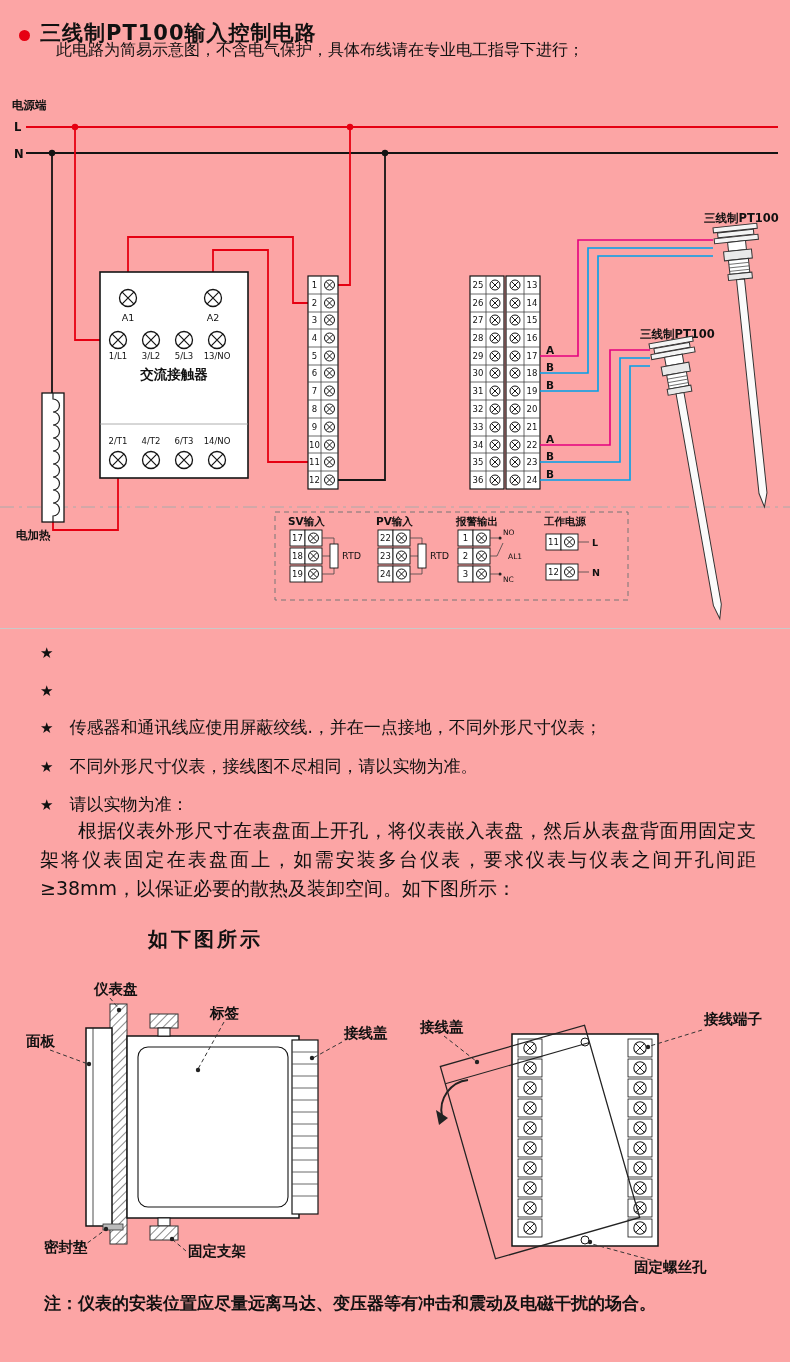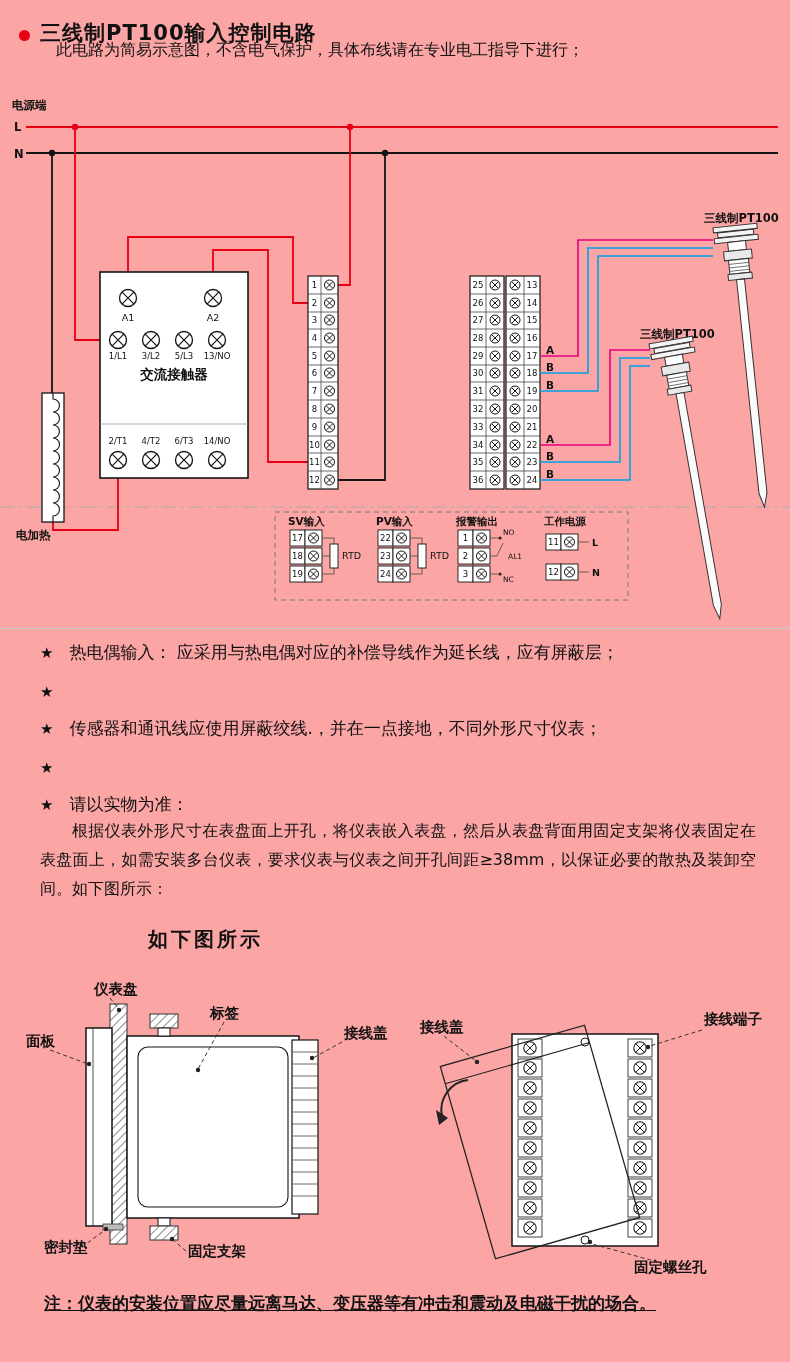"热电偶输入： 应采用与热电偶对应的补偿导线作为延长线，应有屏蔽层；" span { html: <span>热电偶输入： 应采用与热电偶对应的补偿导线作为延长线，应有屏蔽层；</span> -> none }
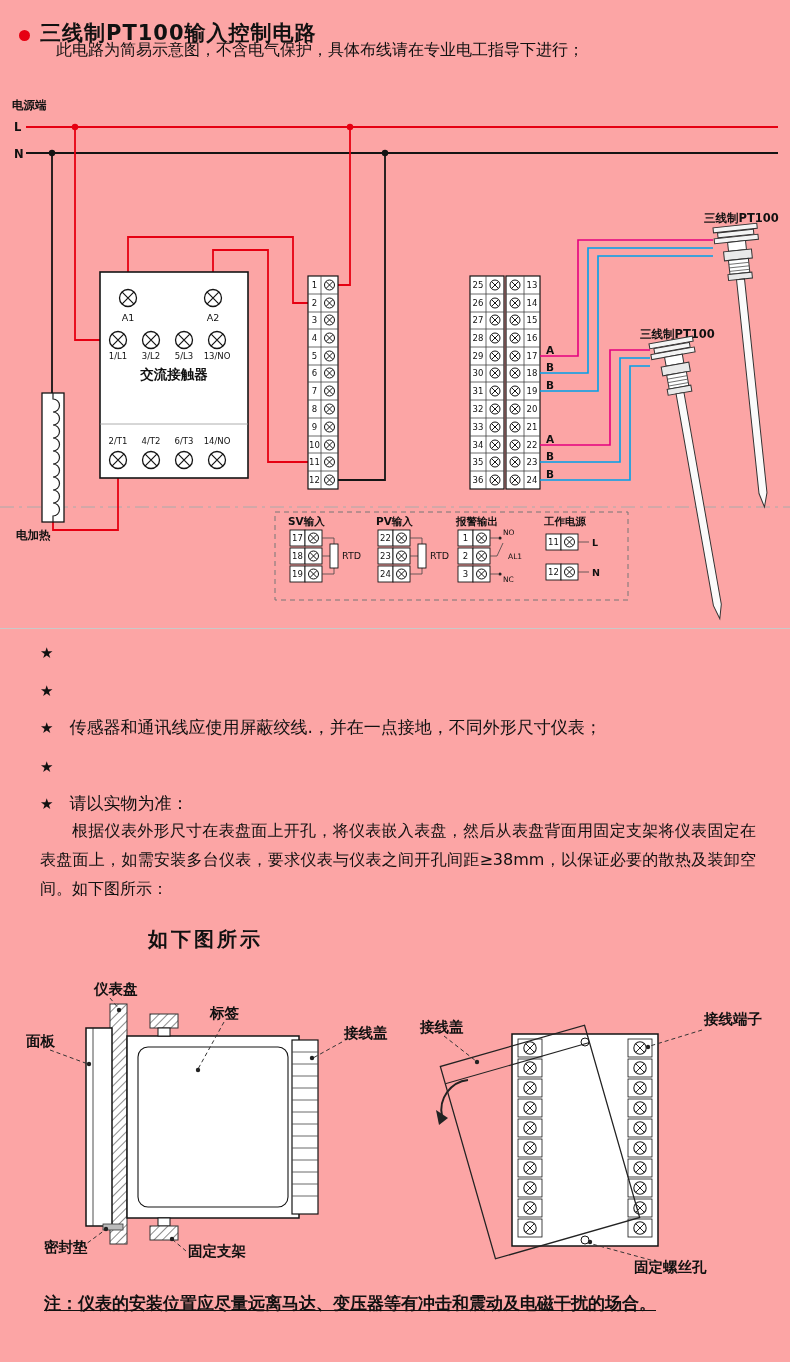"不同外形尺寸仪表，接线图不尽相同，请以实物为准。" span { html: none -> <span>不同外形尺寸仪表，接线图不尽相同，请以实物为准。</span> }
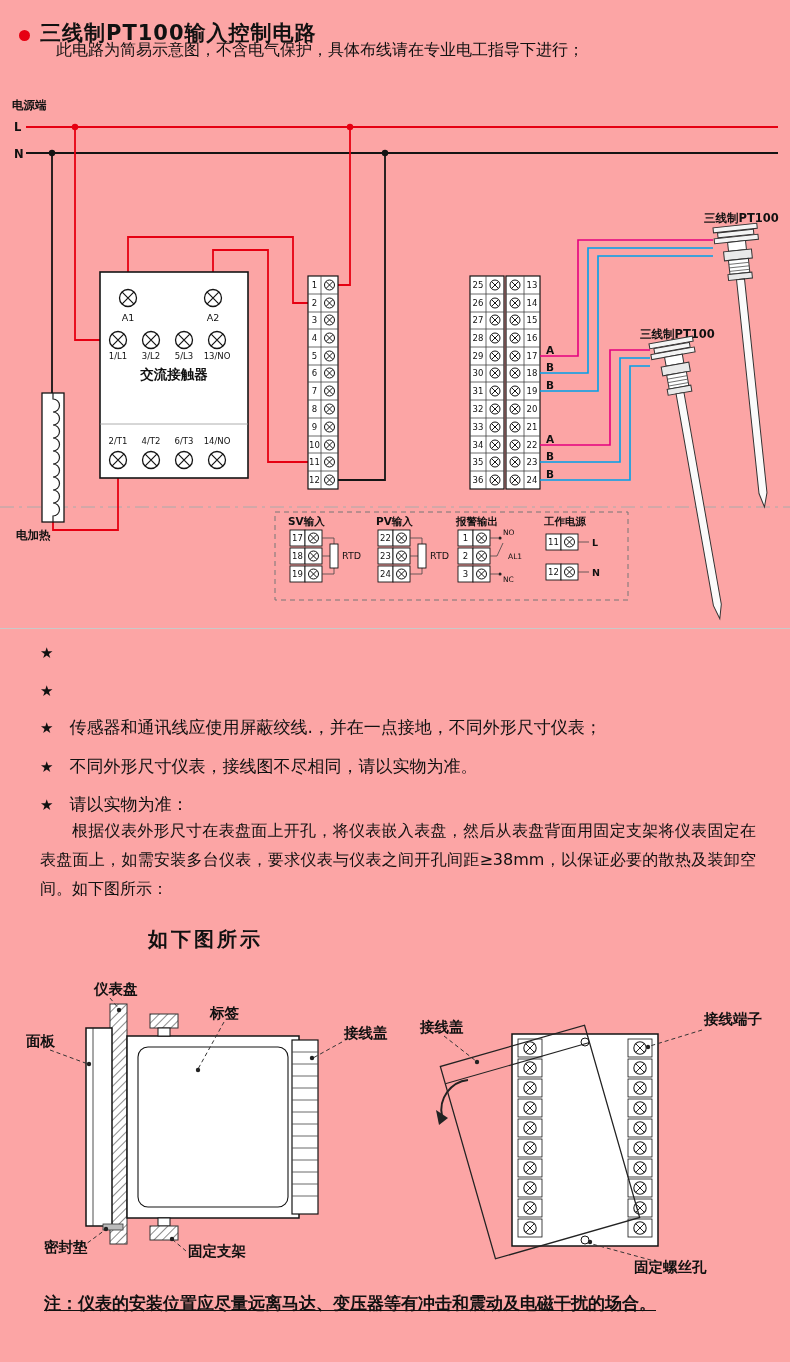"根据仪表外形尺寸在表盘面上开孔，将仪表嵌入表盘，然后从表盘背面用固定支架将仪表固" .install { font-size: 16px -> 19px }
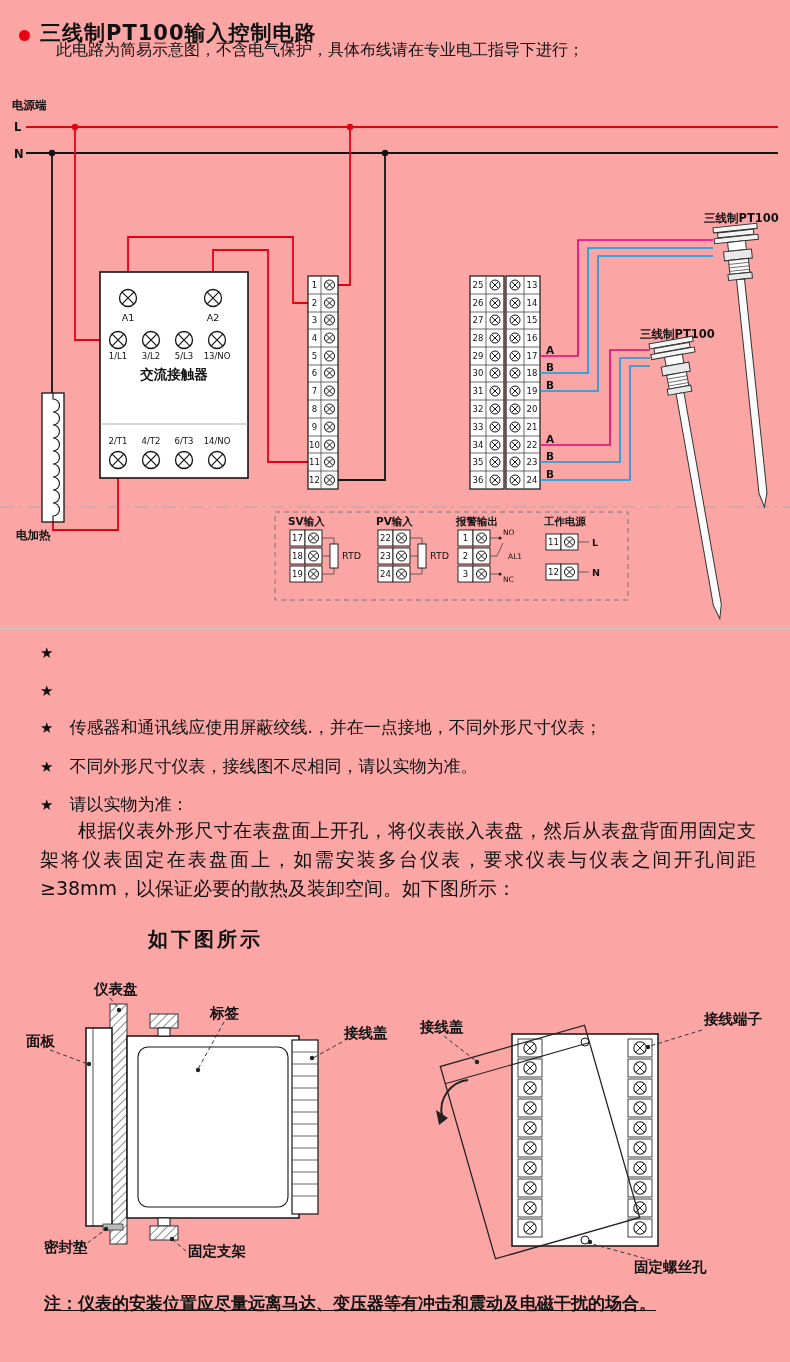"注：仪表的安装位置应尽量远离马达、变压器等有冲击和震动及电磁干扰的场合。" .footnote { text-decoration: underline -> none }
